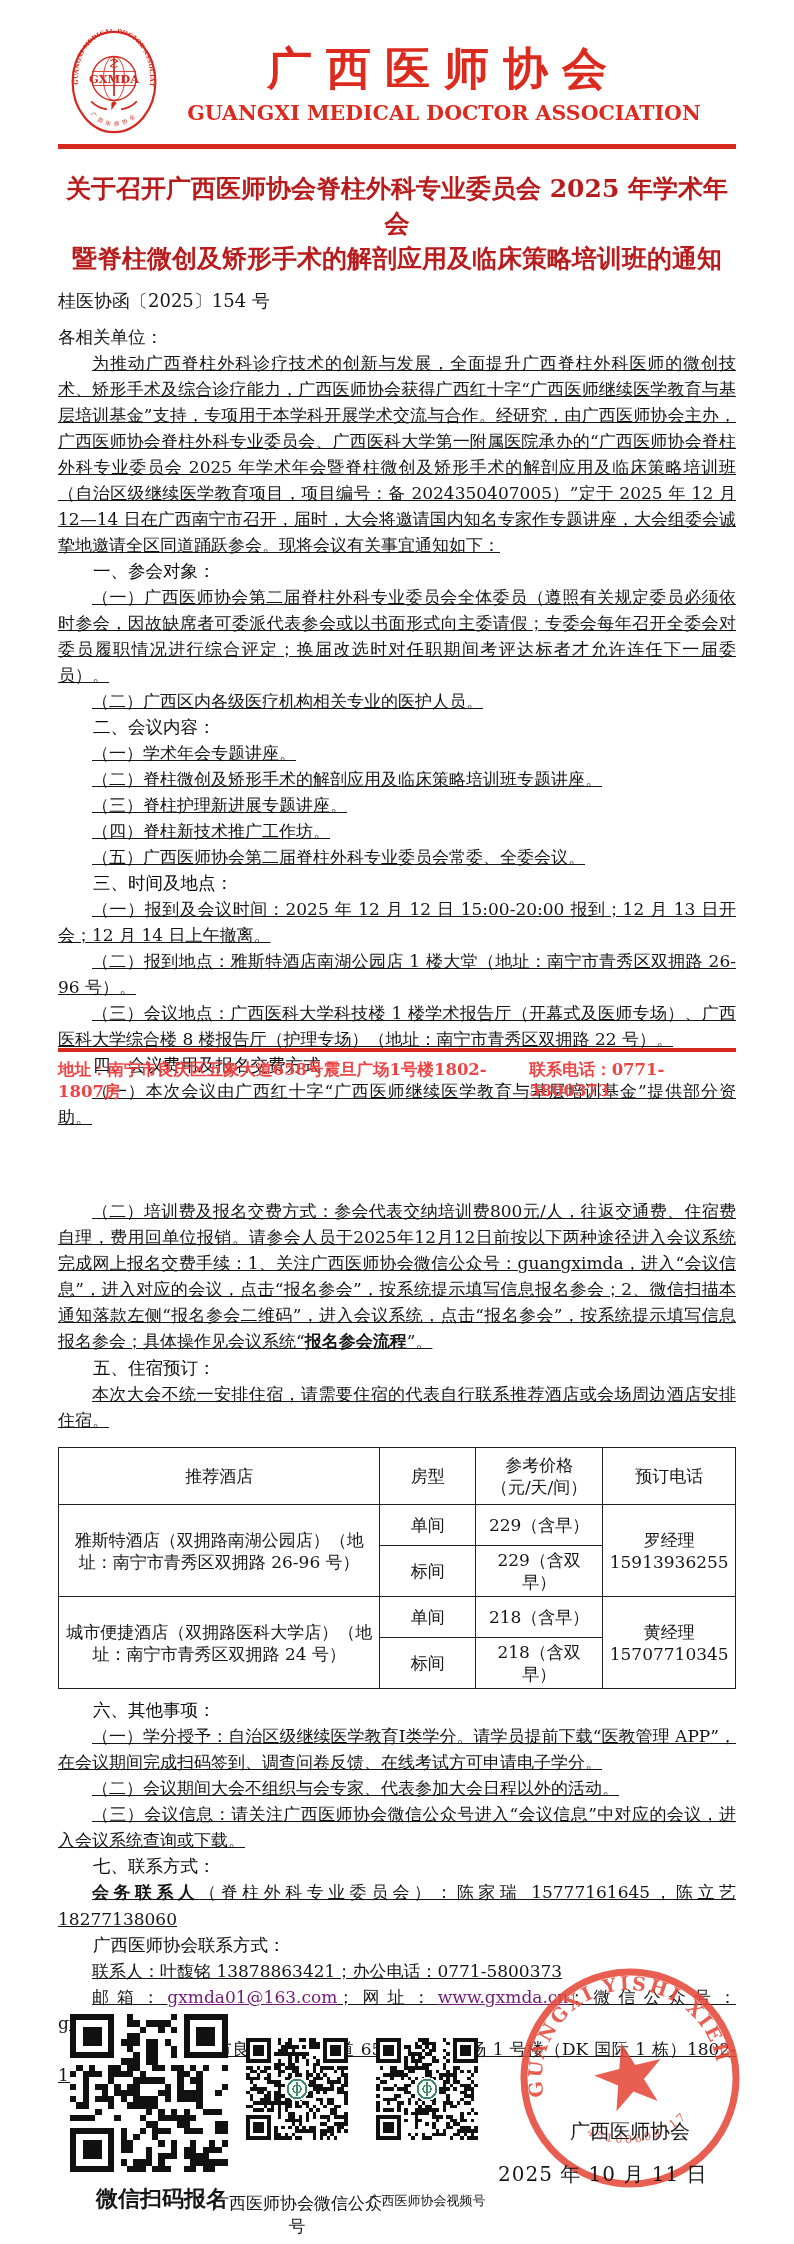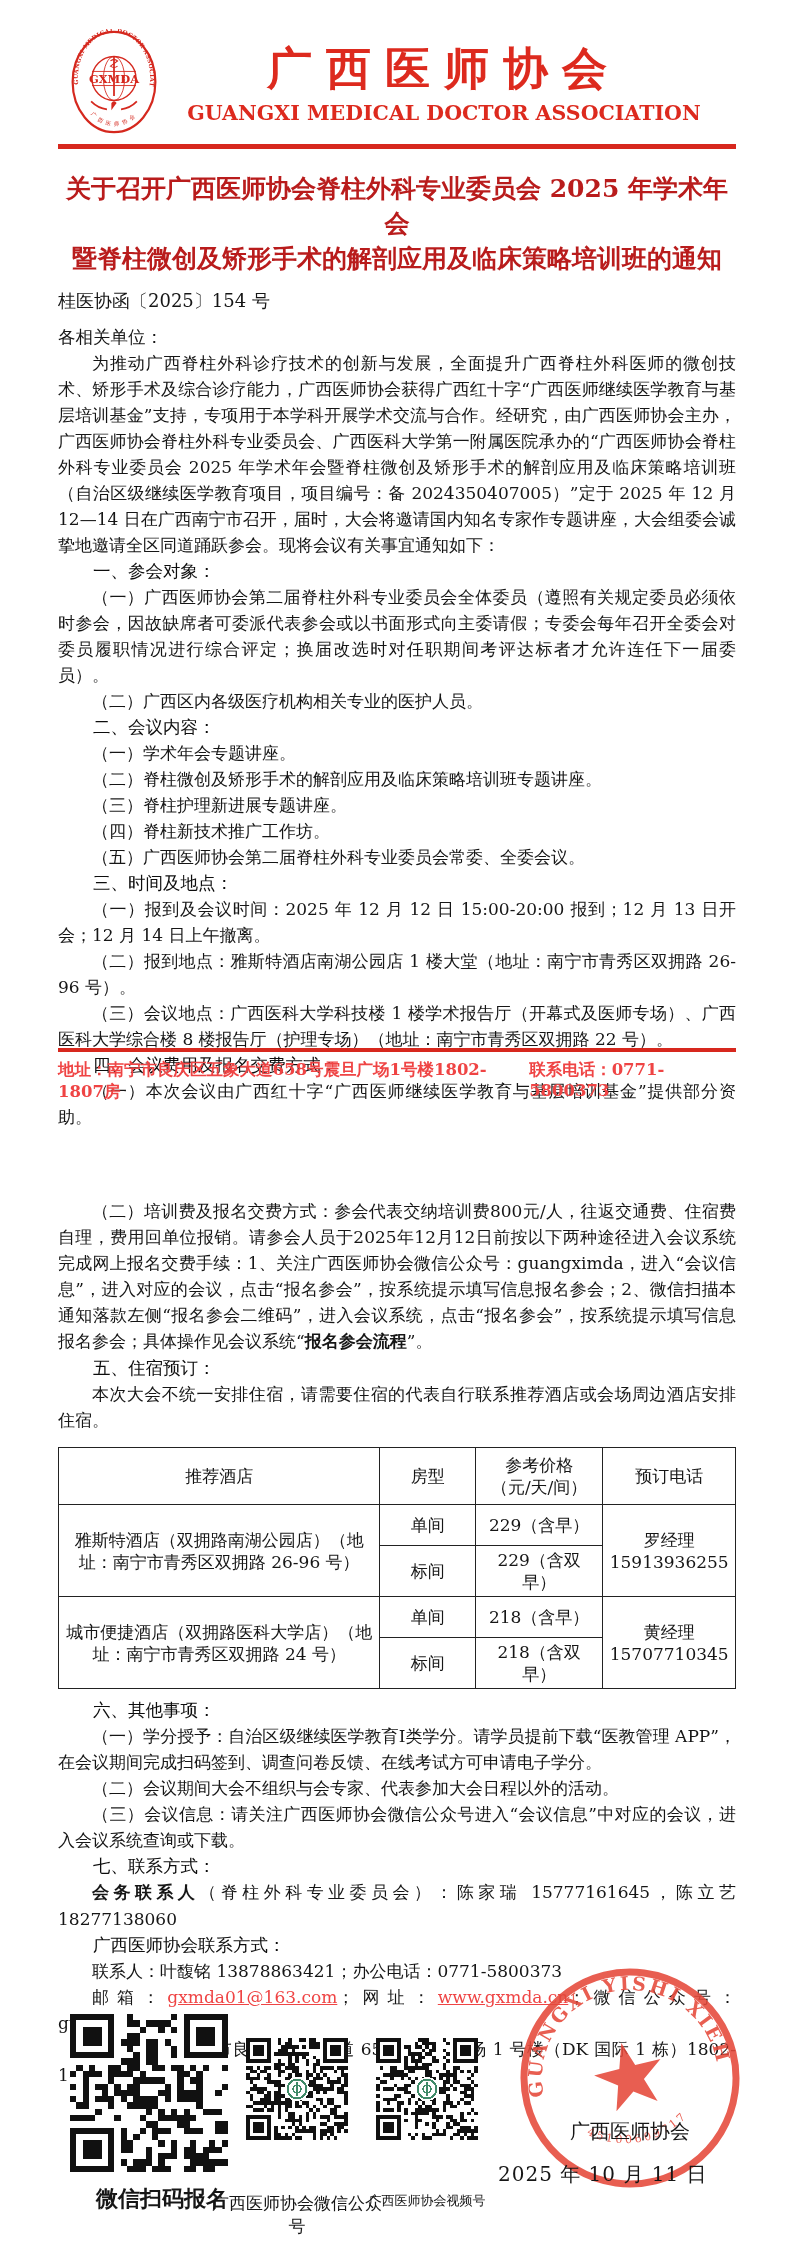"为推动广西脊柱外科诊疗技术的创新与发展，全面提升广西脊柱外科医师的微创技术、矫形" .para { text-decoration: none -> underline }
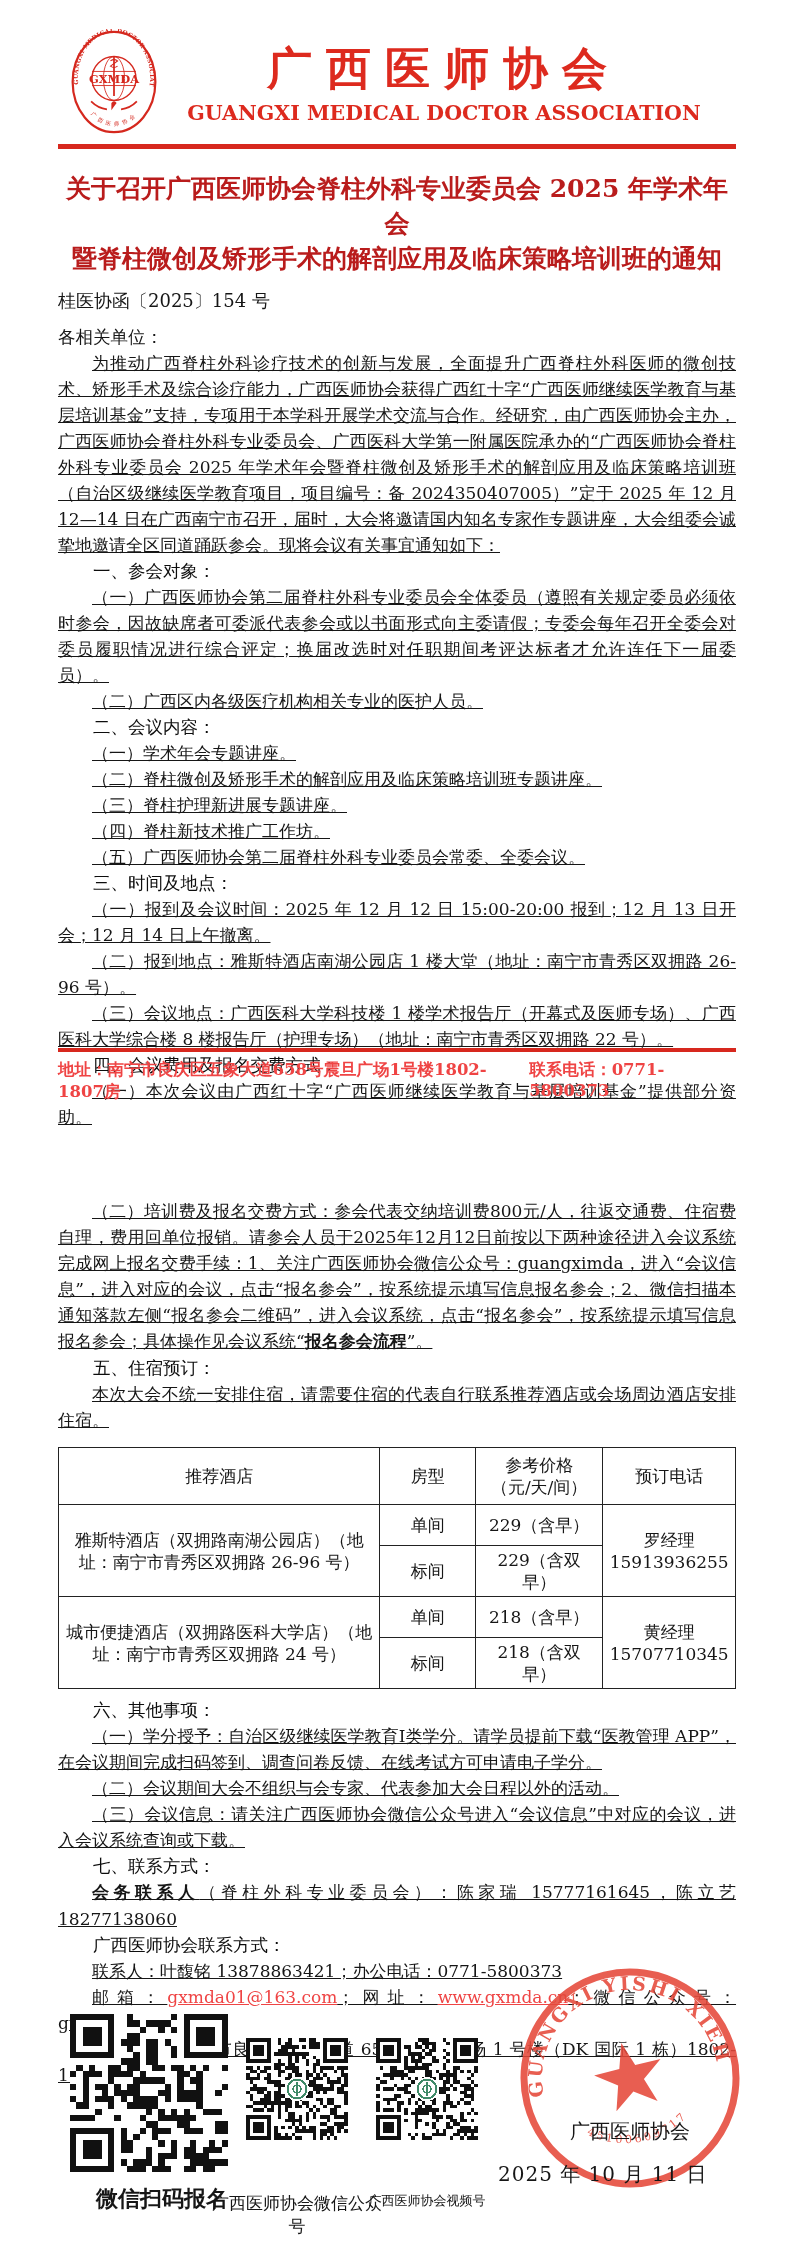"gxmda01@163.com" .lnk { color: #ef4444 -> #701a75 }
